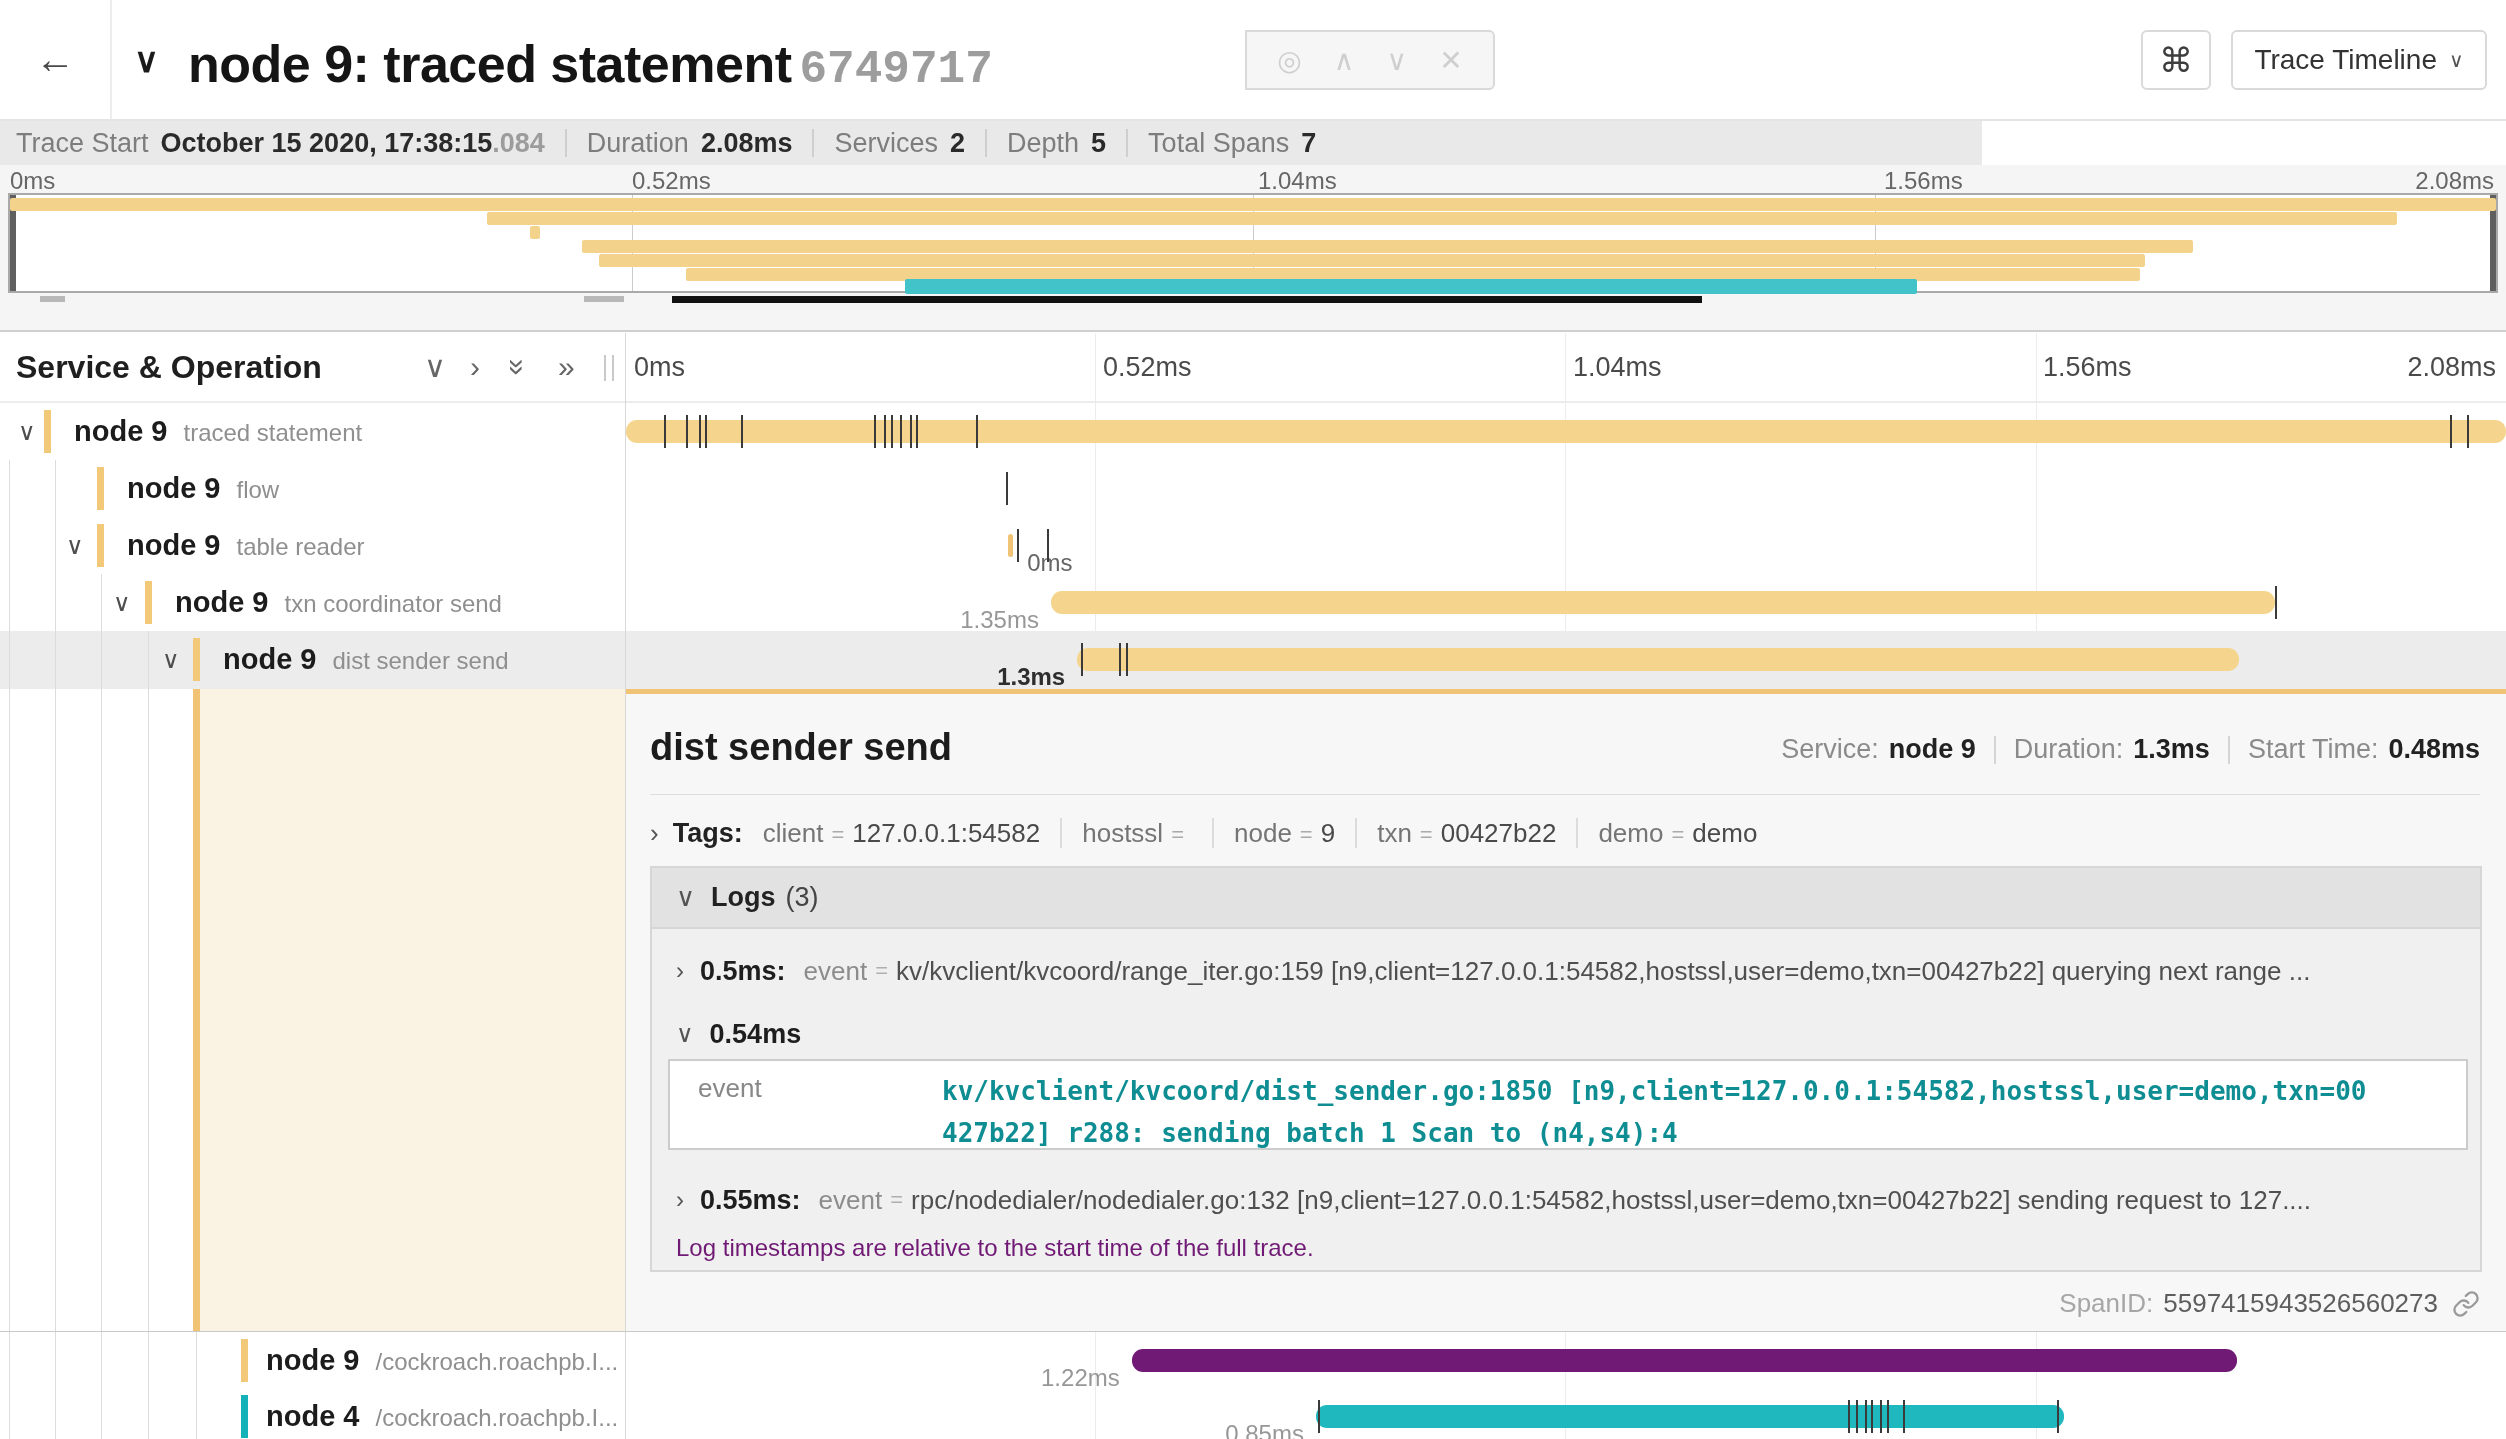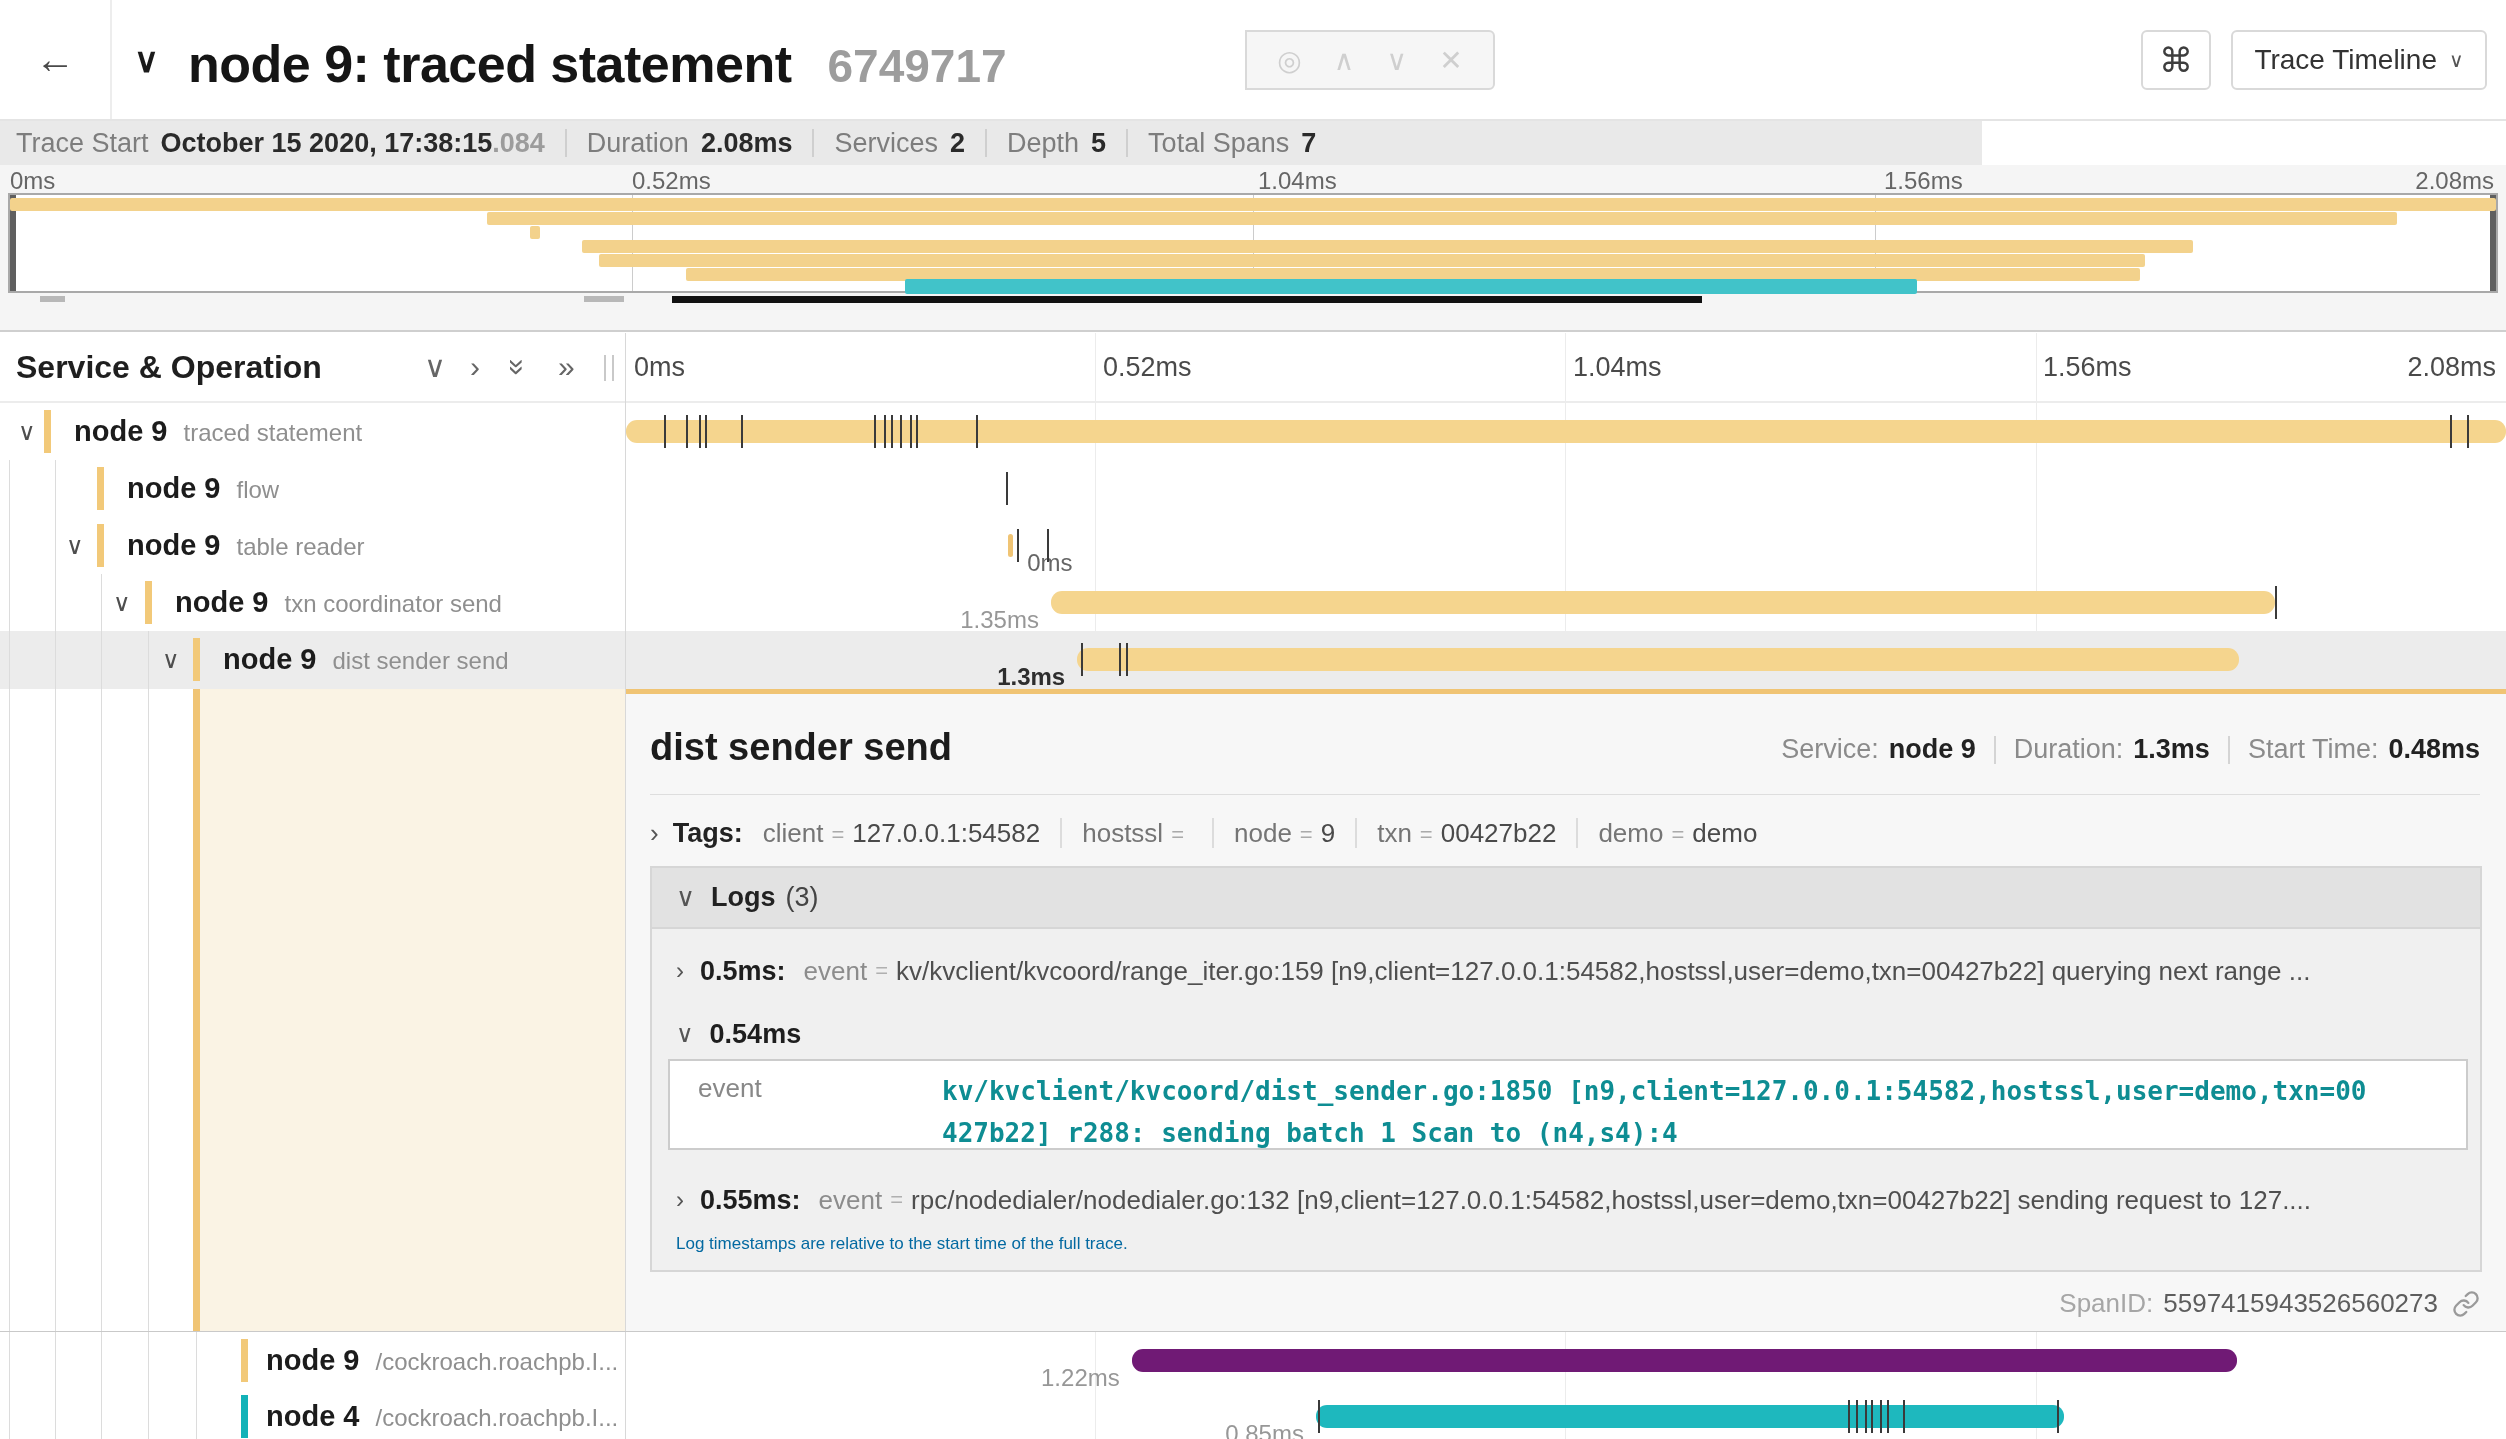"6749717" .trace-title .id { font-family: none -> Liberation Mono, monospace; margin-left: 36px -> 8px }
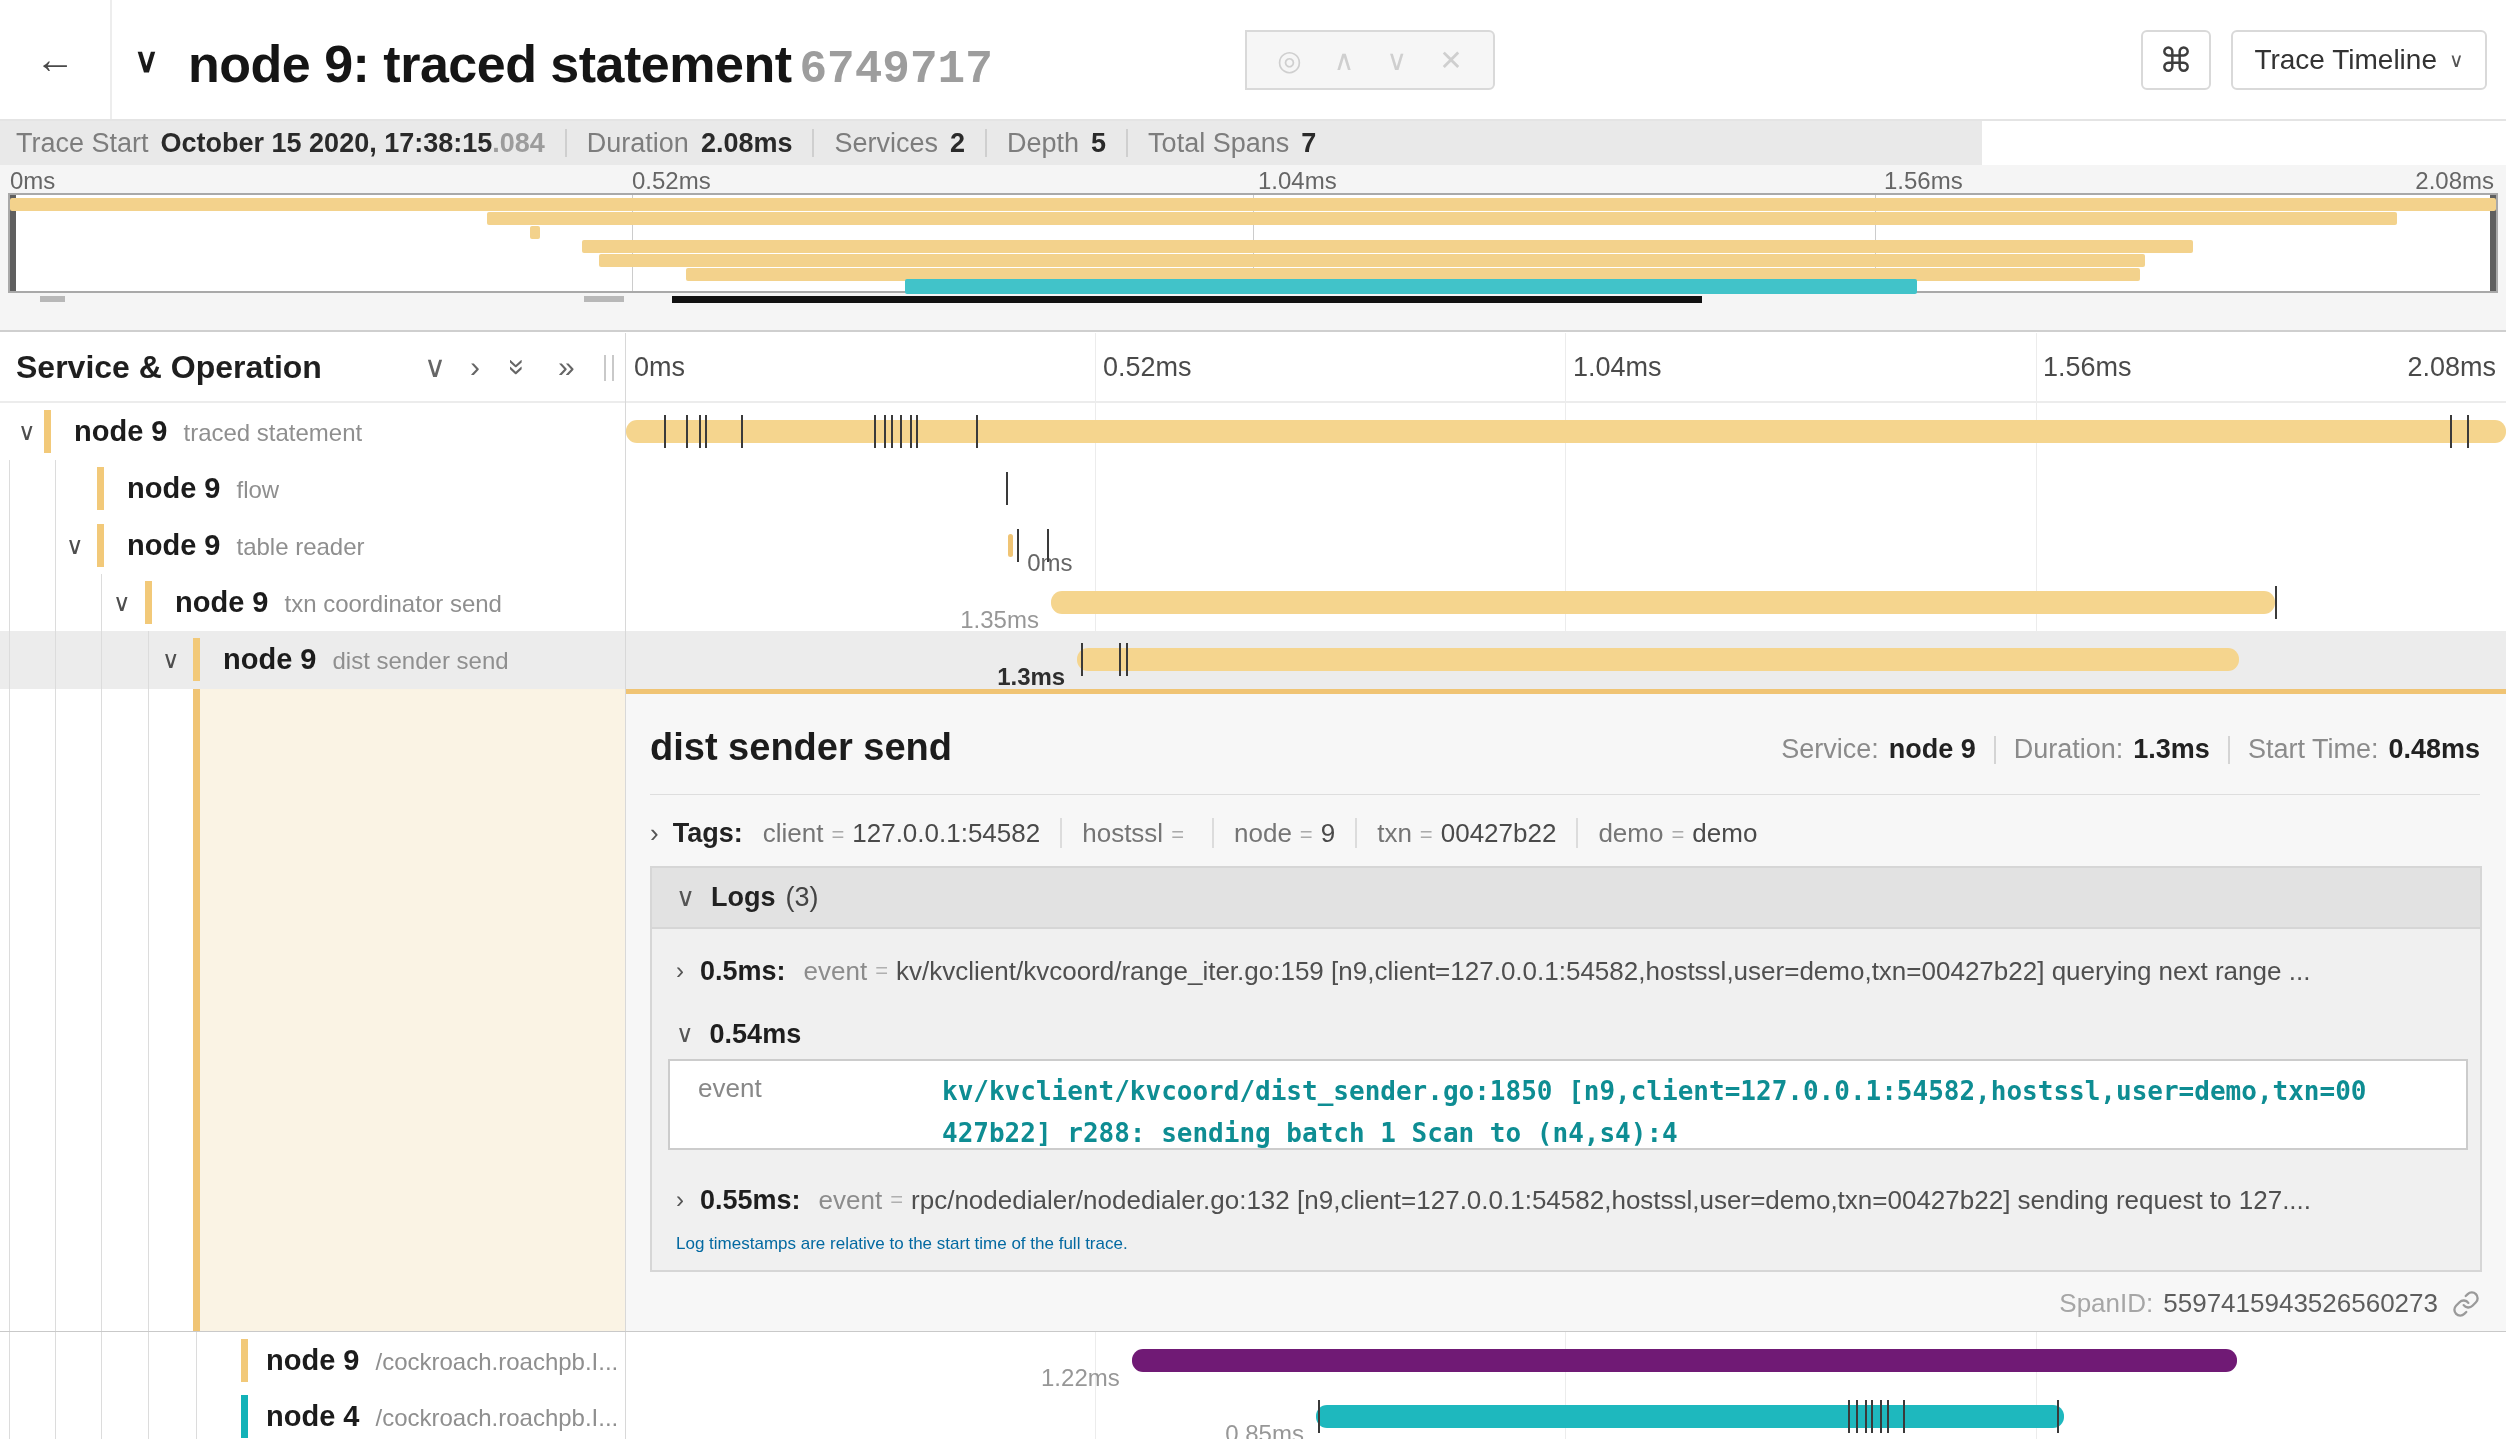"Log timestamps are relative to" .logs-footer { color: #0369a1 -> #701a75; font-size: 17px -> 24px }
